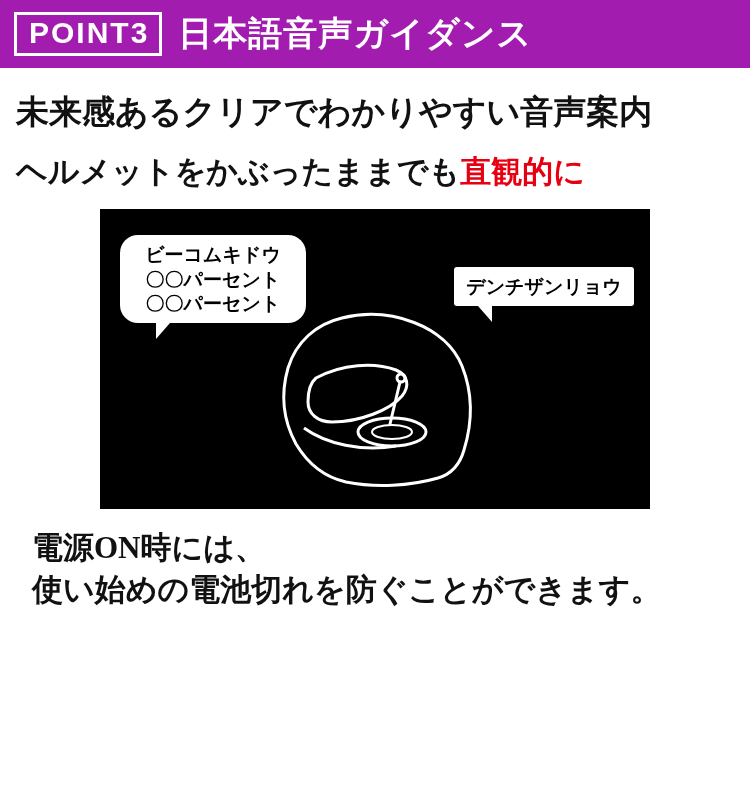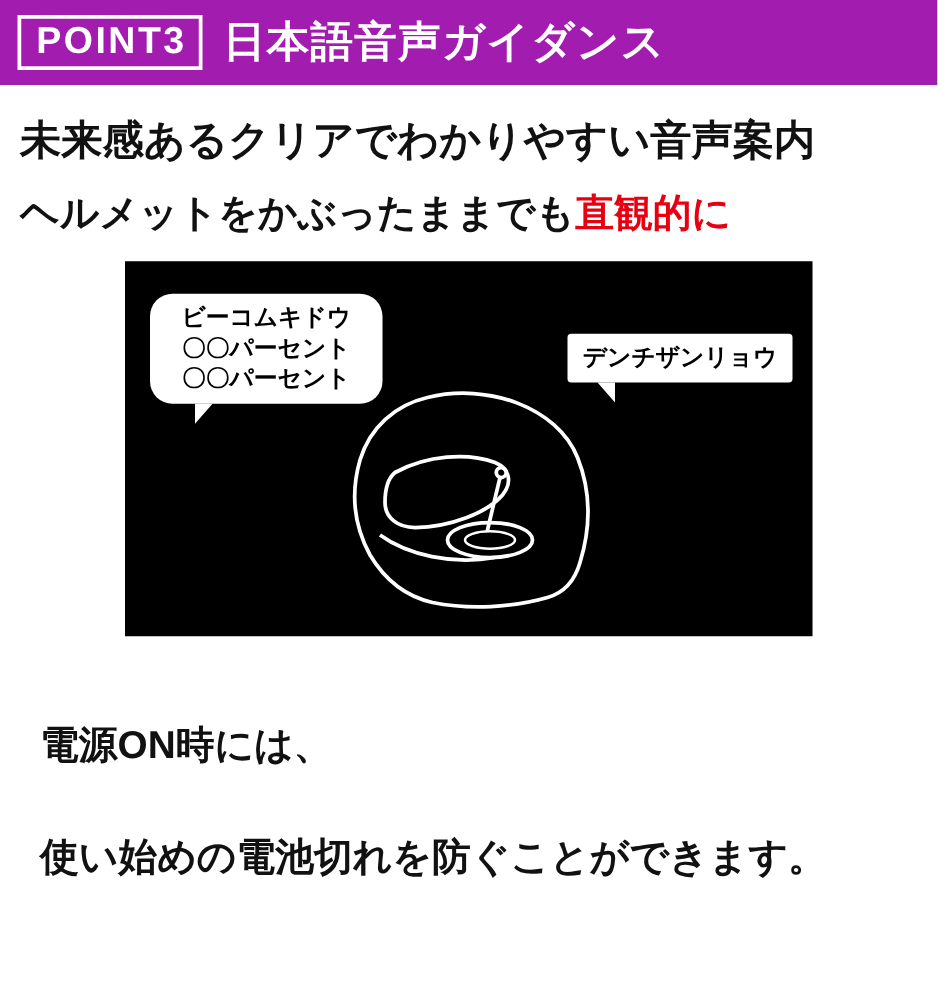"電源ON時には、" .footer-line { font-family: Liberation Sans, sans-serif -> Liberation Serif, serif; margin-top: 48px -> none }
